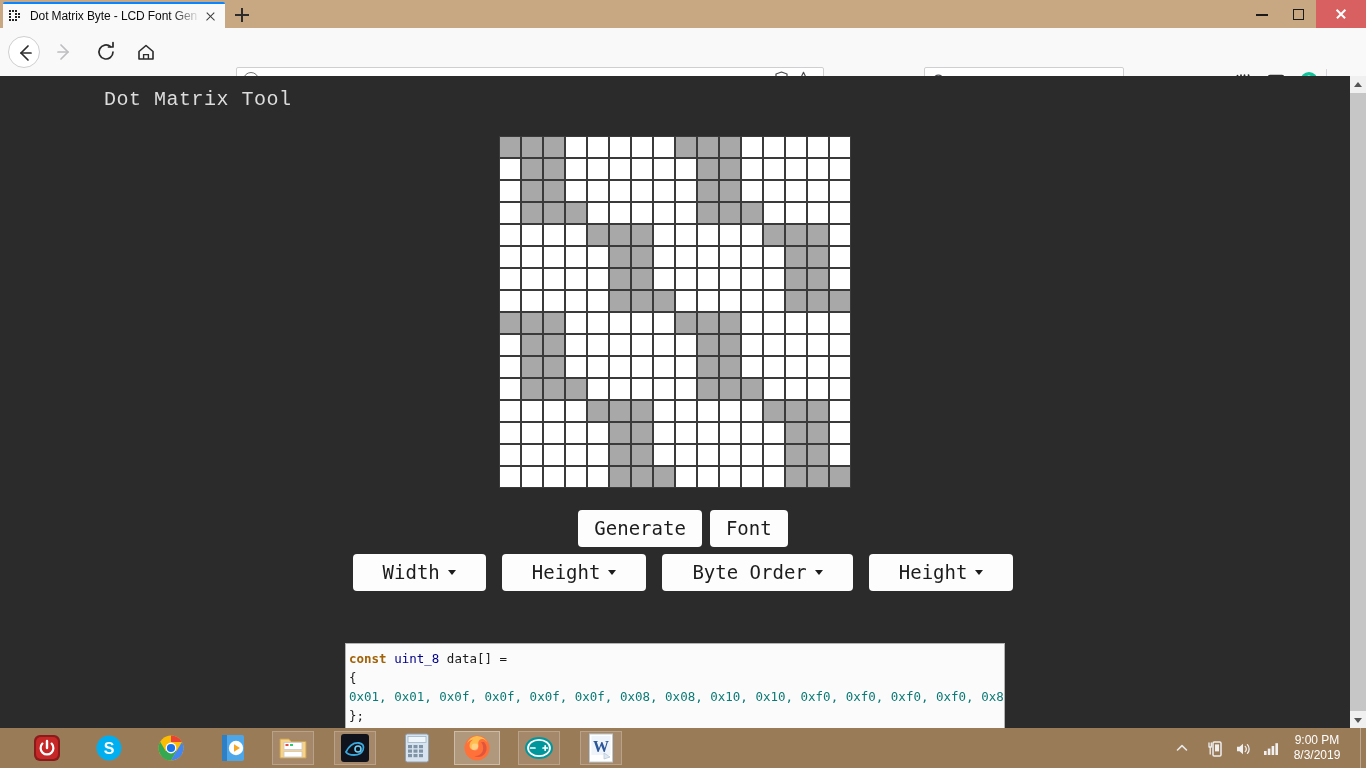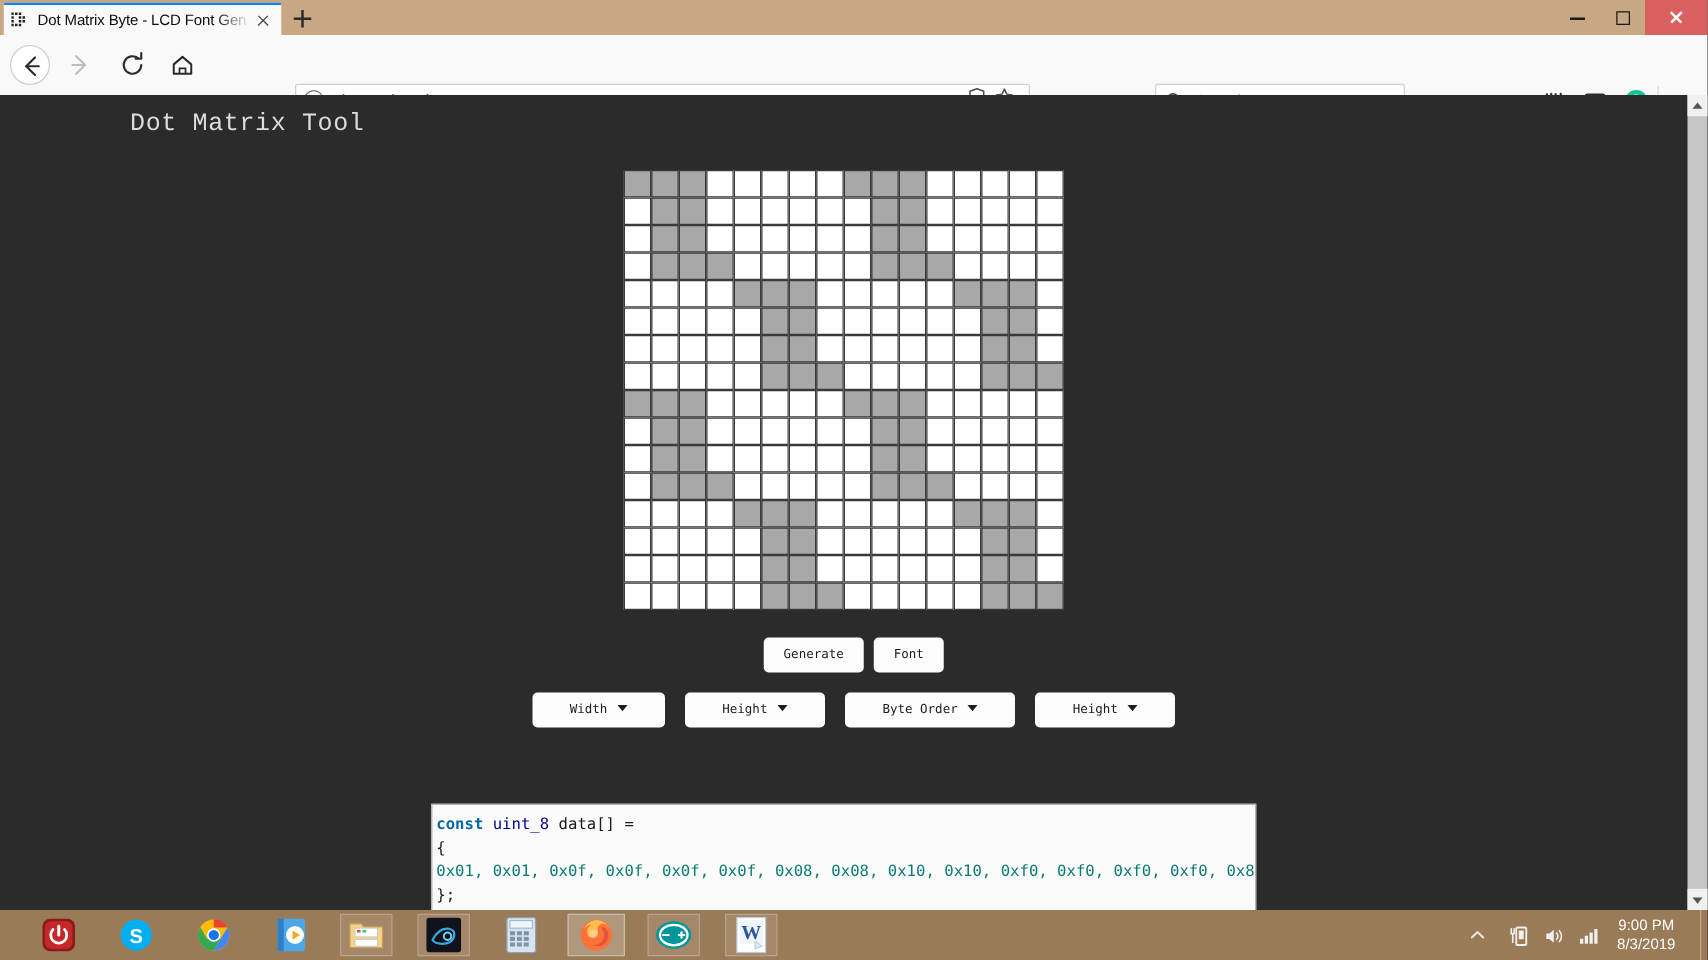"Generate" .btn { font-size: 10px -> 19px }
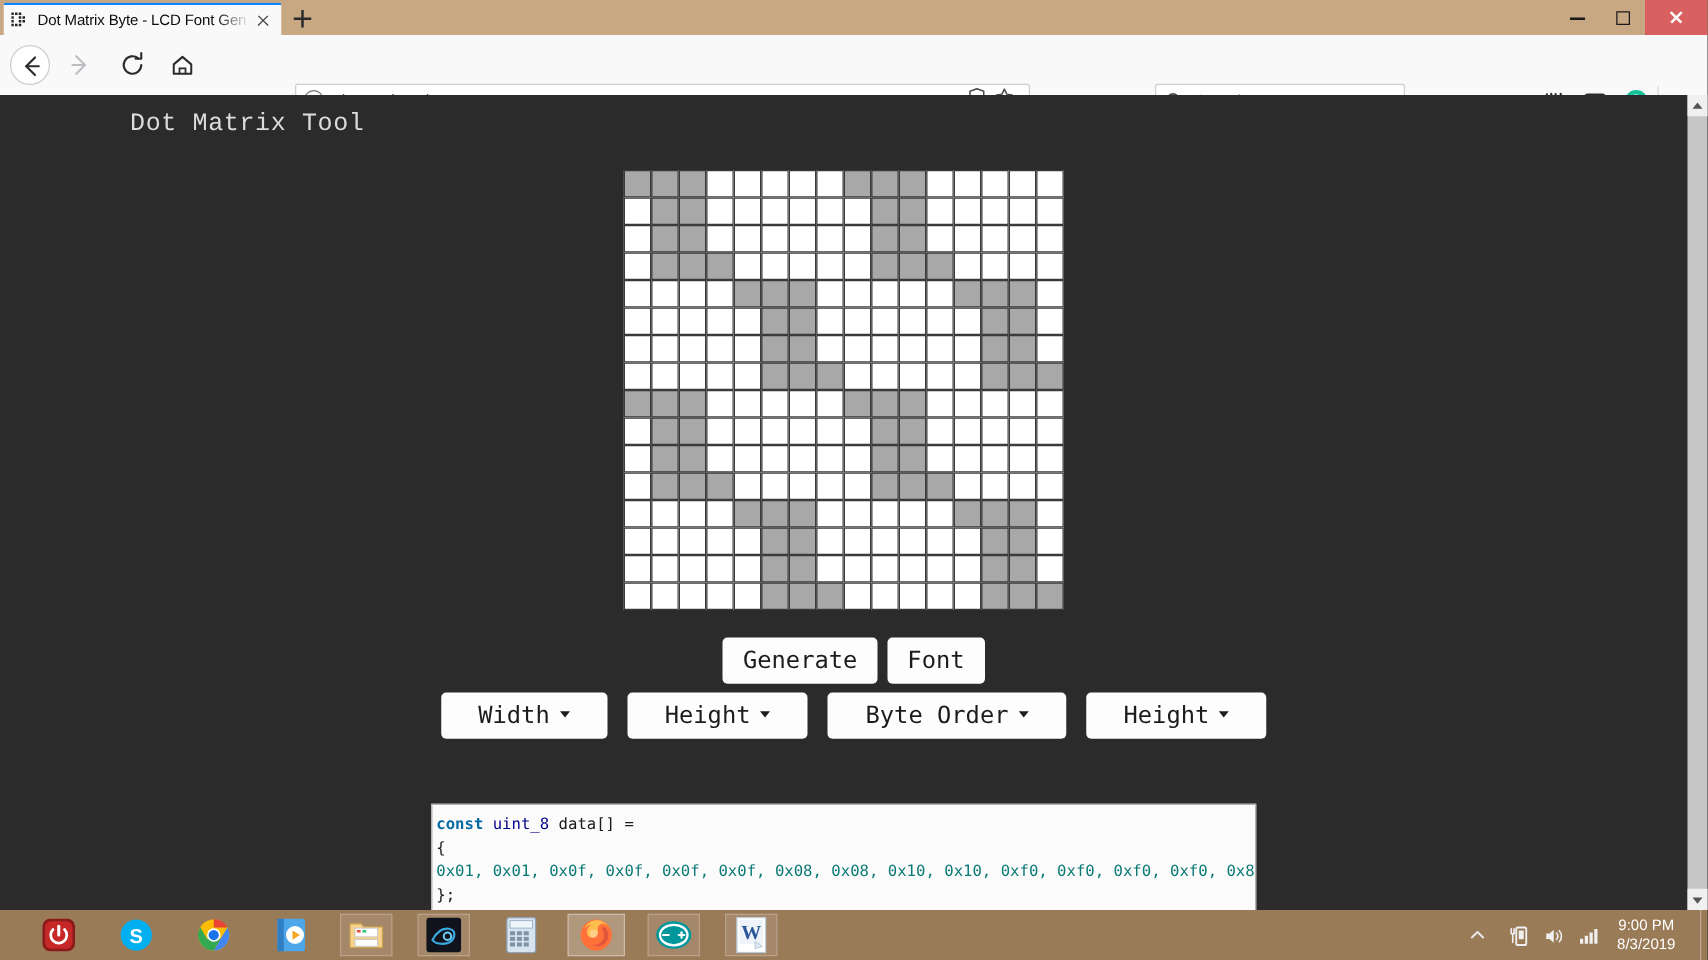"const" .kw { color: #0369a1 -> #a16207 }
